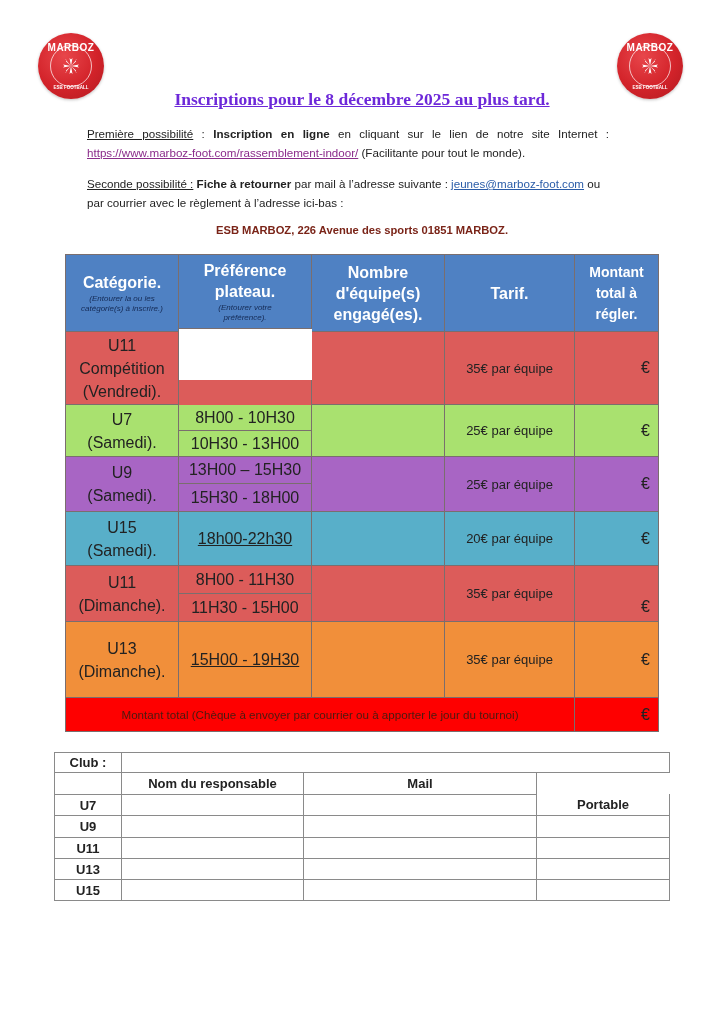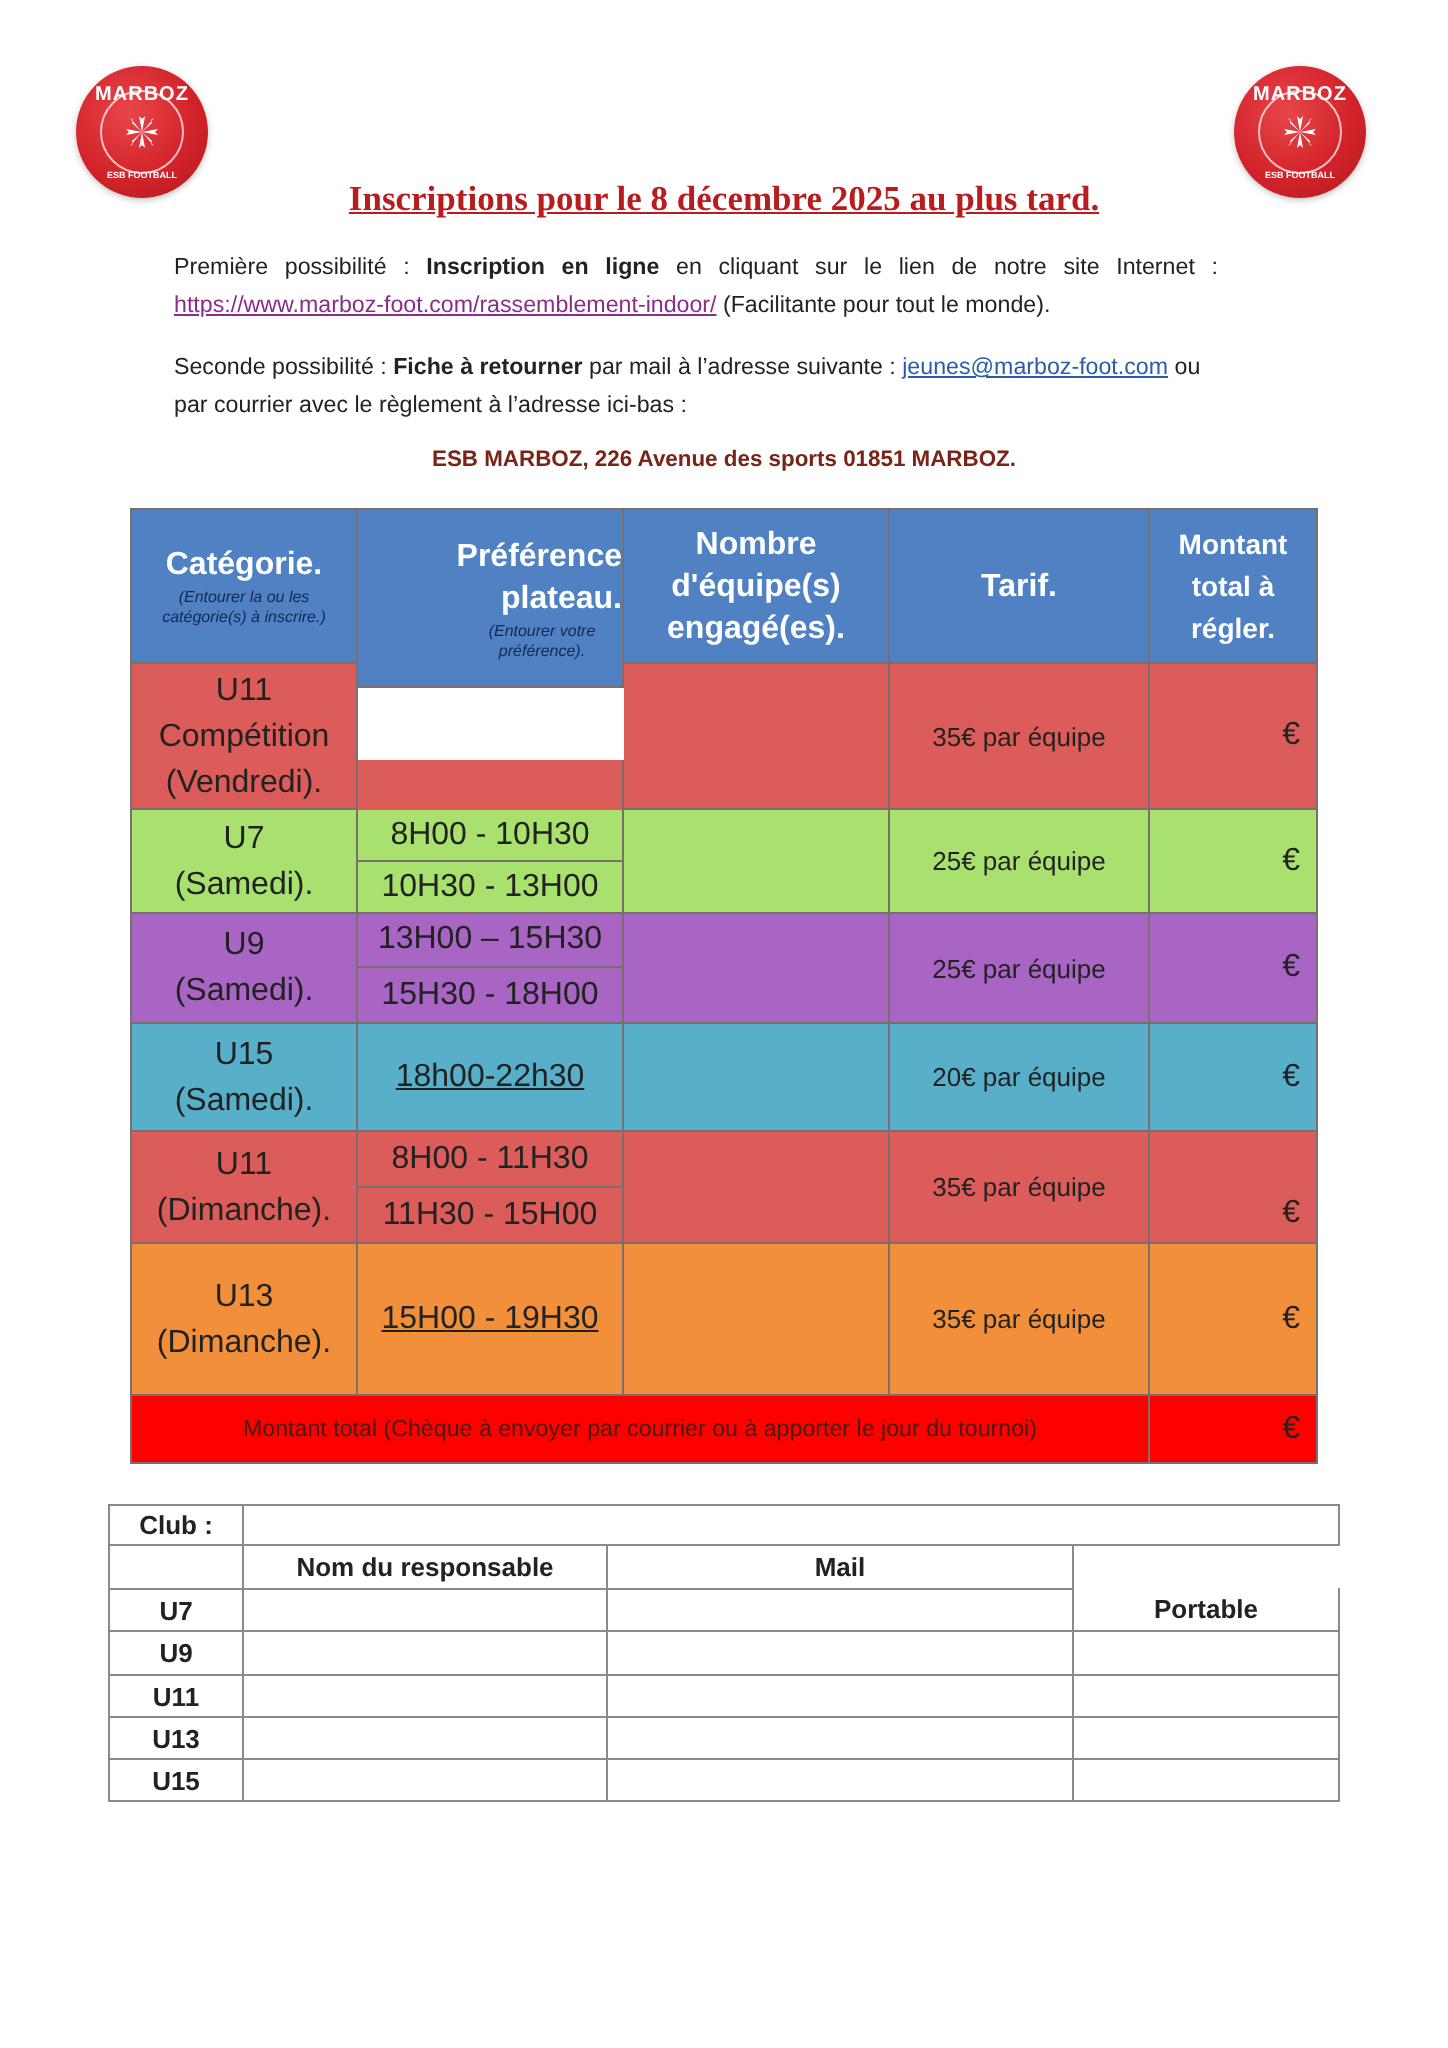"Inscriptions pour le 8 décembre" .title { color: #b91c1c -> #6d28d9 }
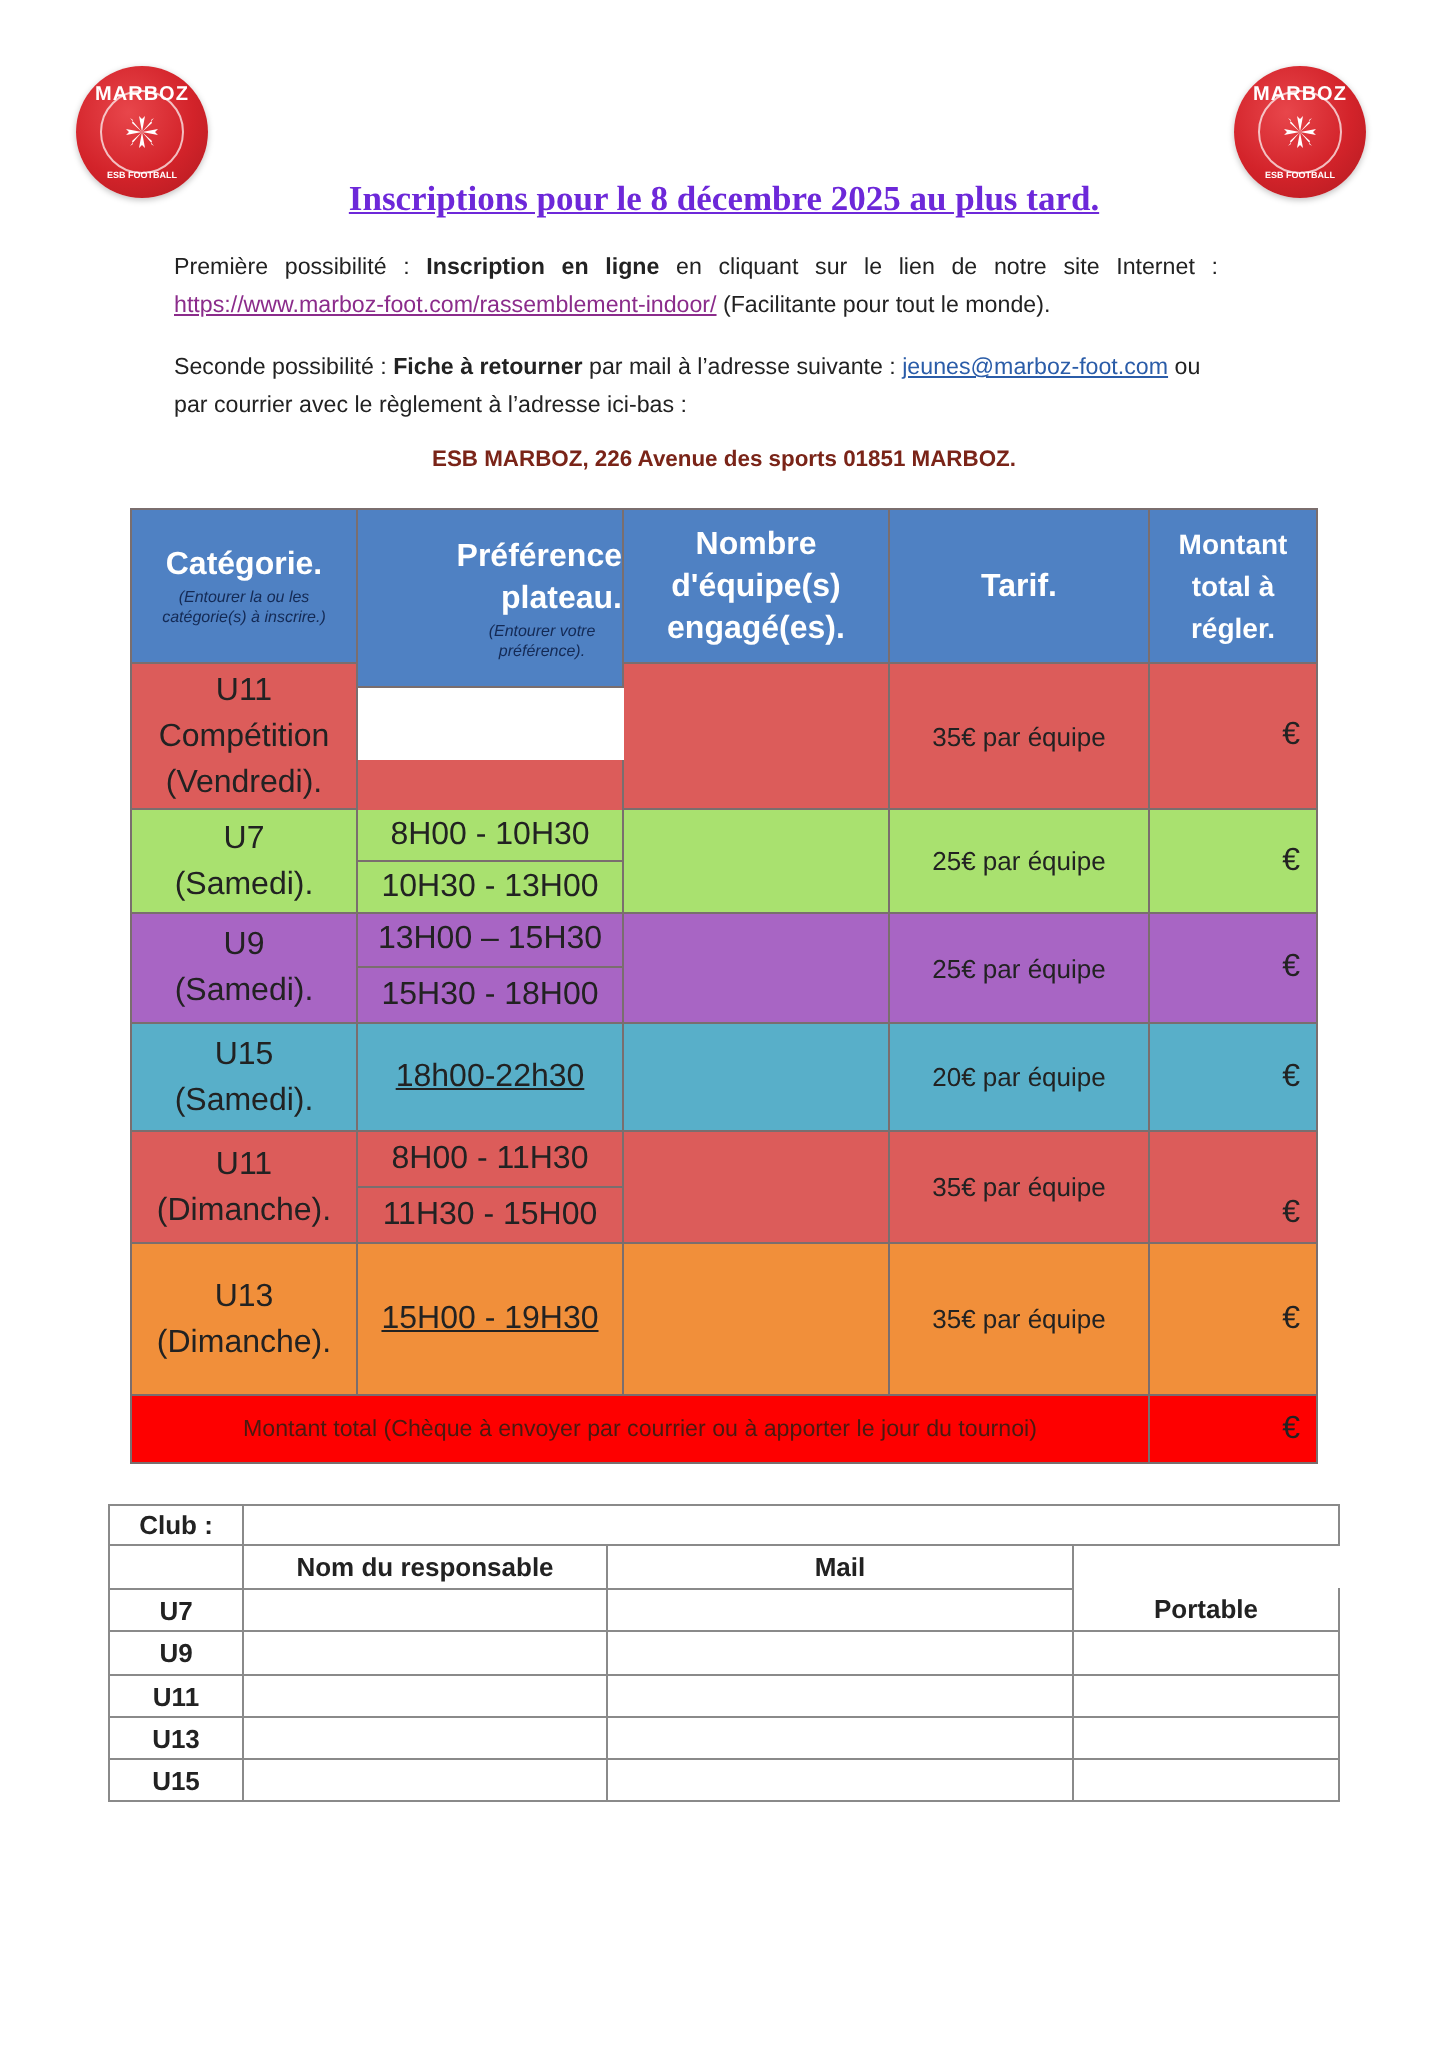"Première possibilité" .u { text-decoration: none -> underline }
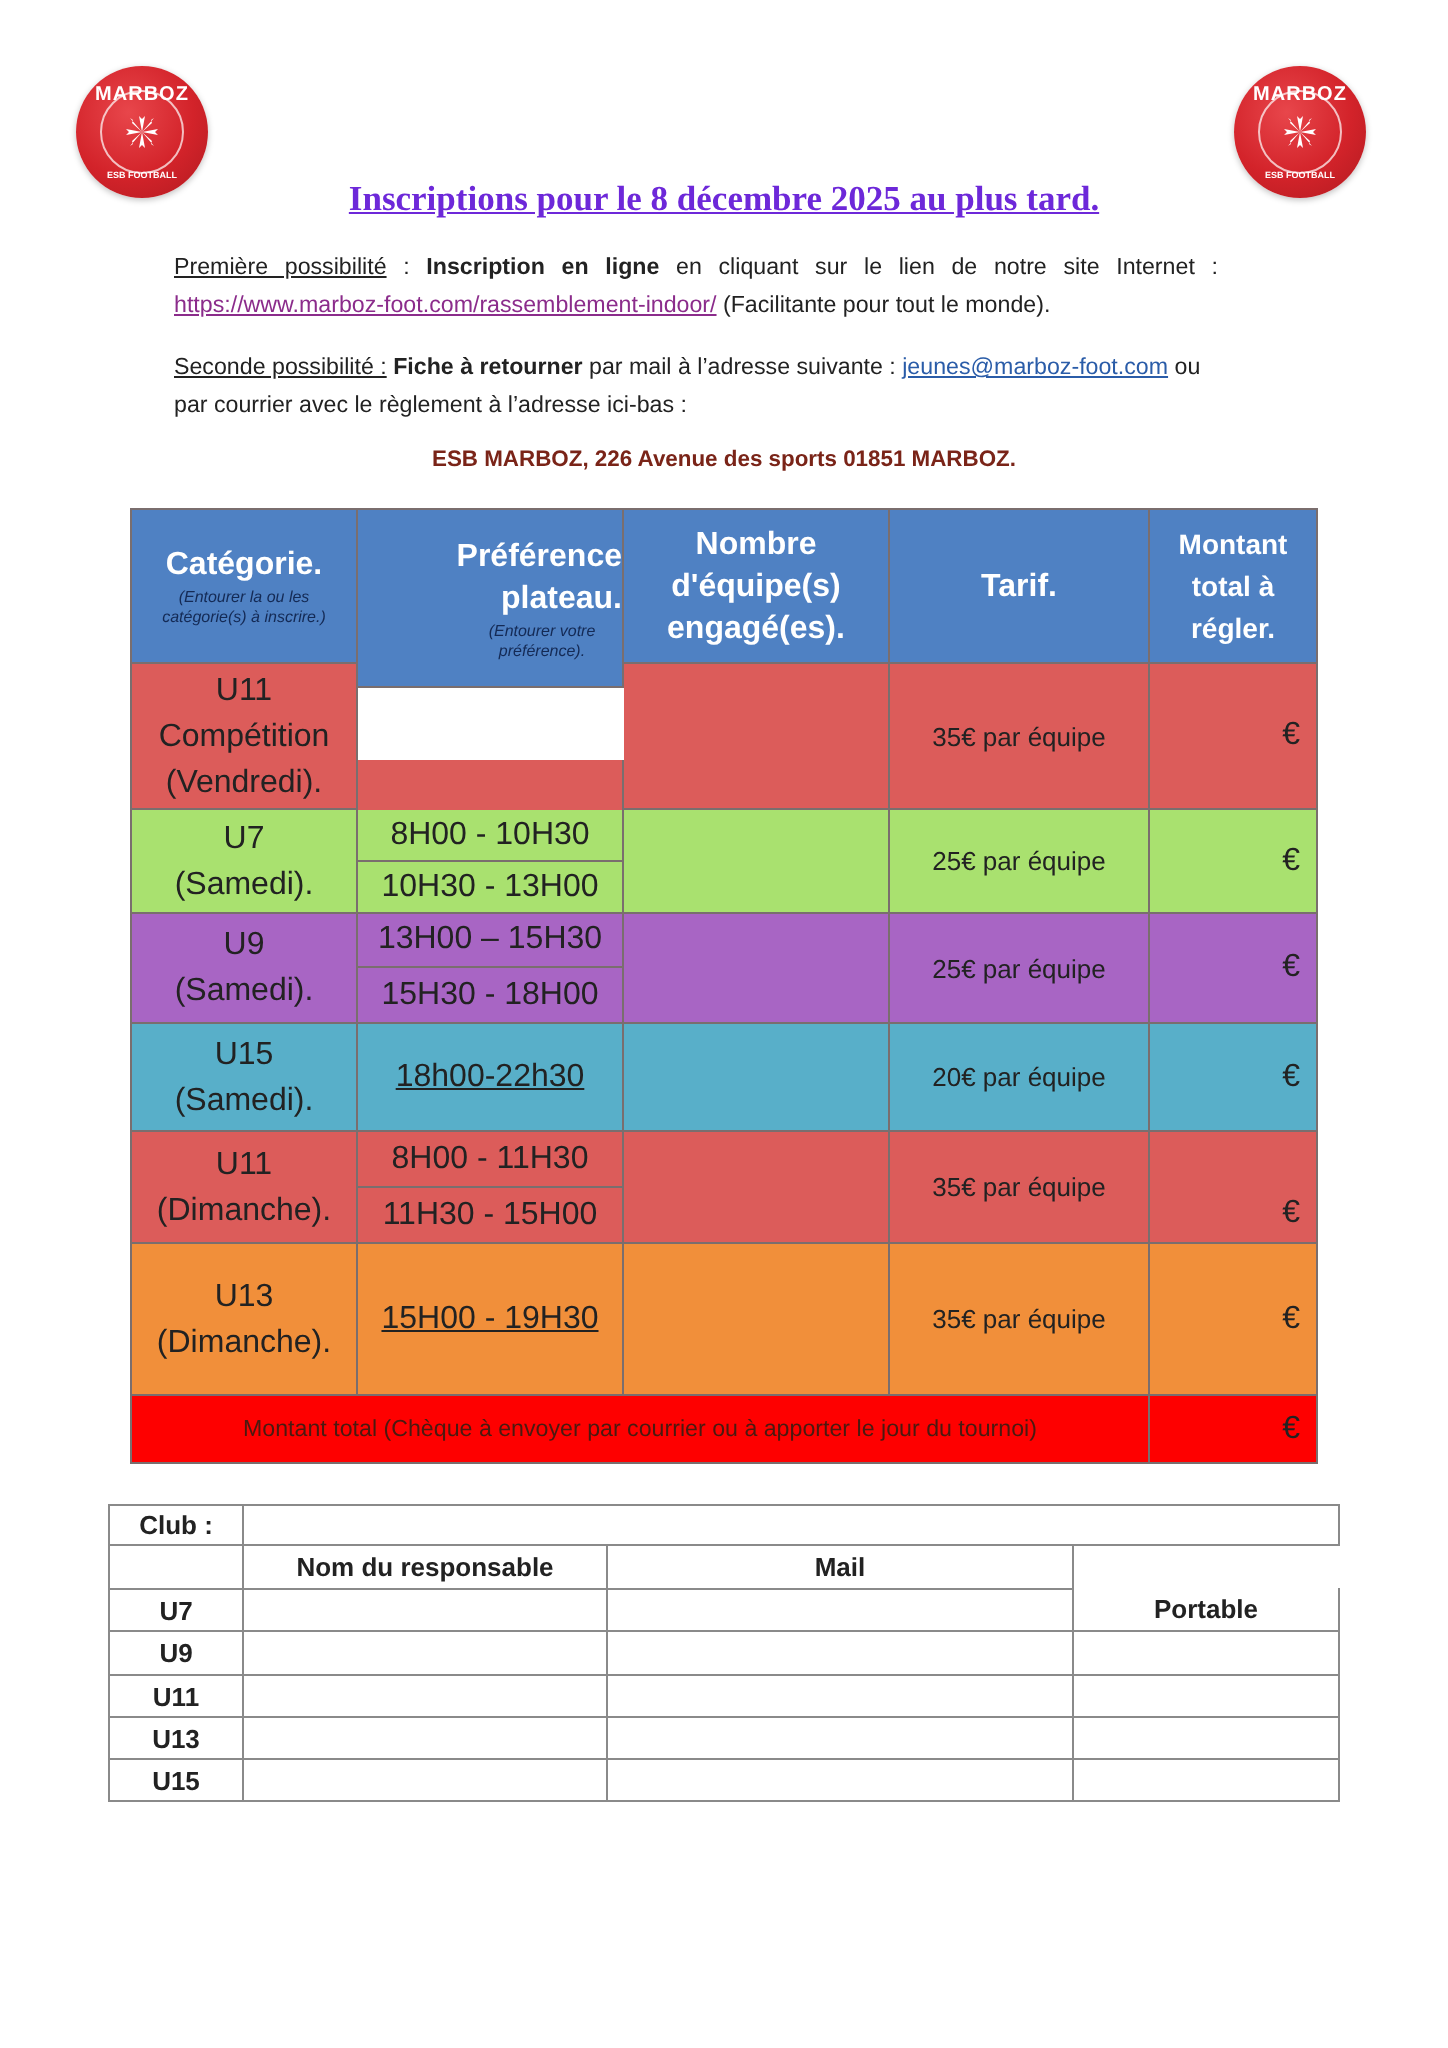"Préférence" div.cell { align-items: flex-end -> none; height: 90px -> 75px }
